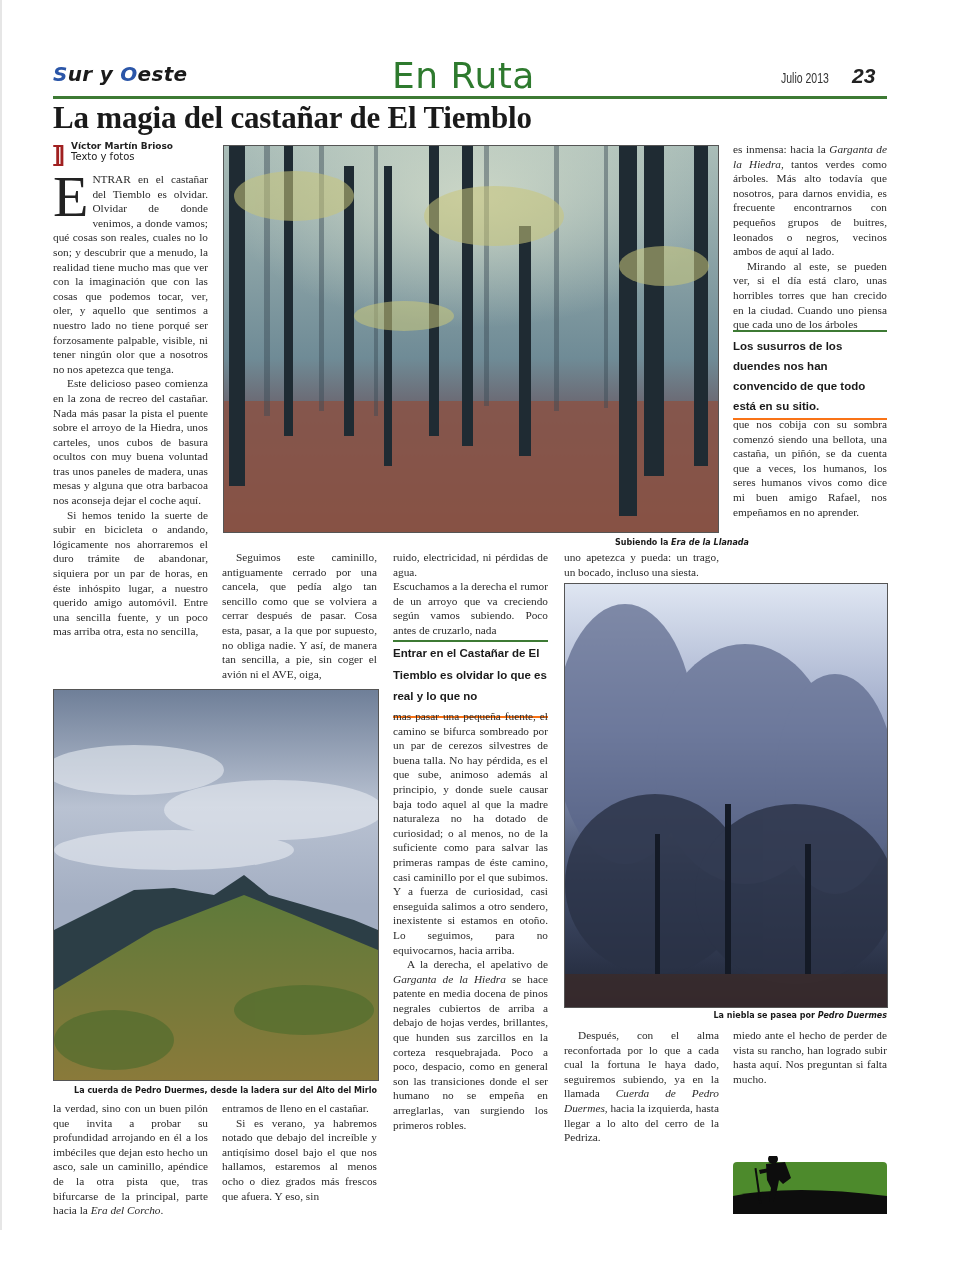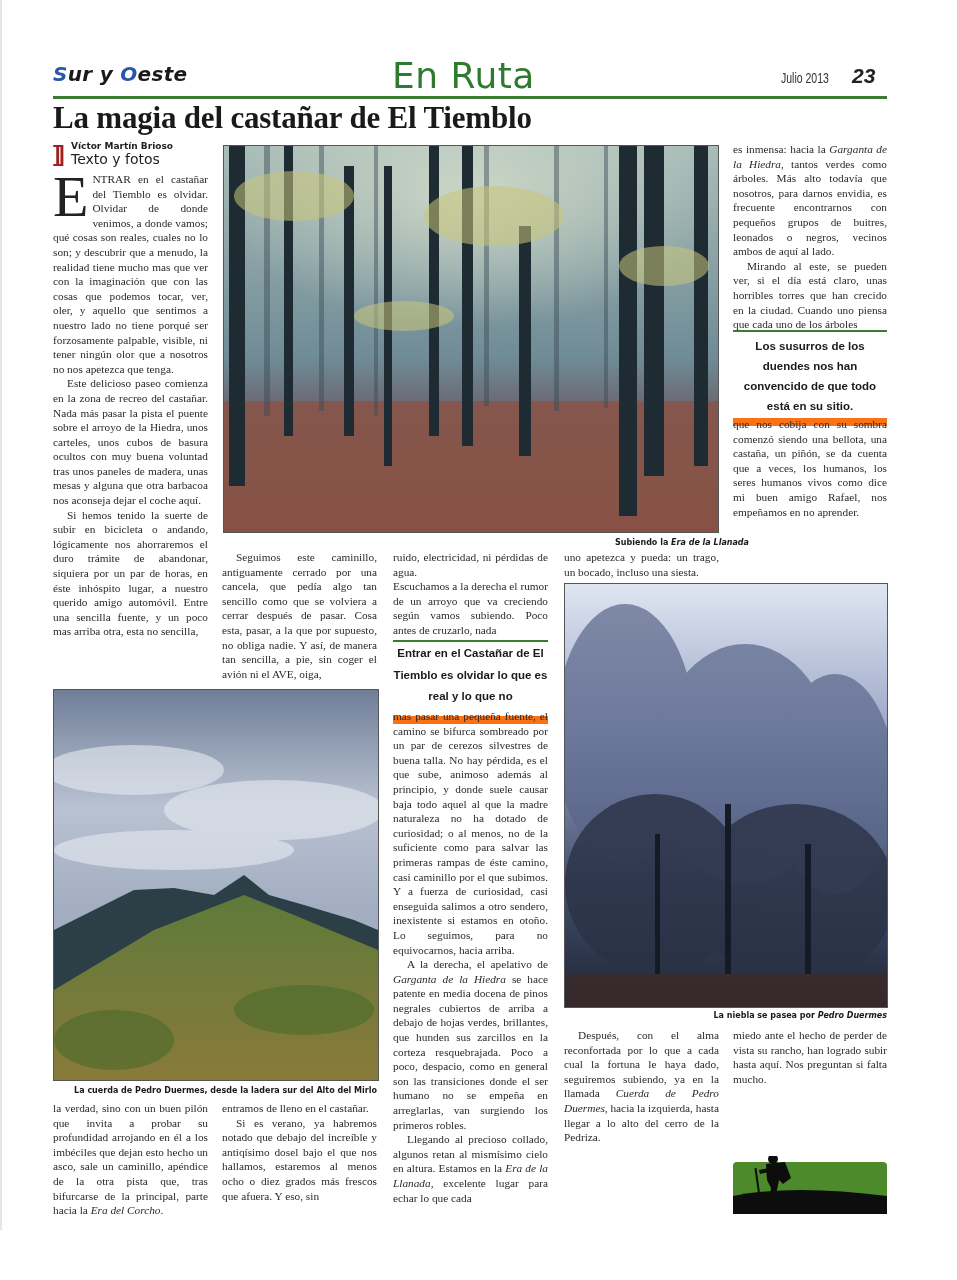"Texto y fotos" .byline-role { font-size: 14px -> 10px }
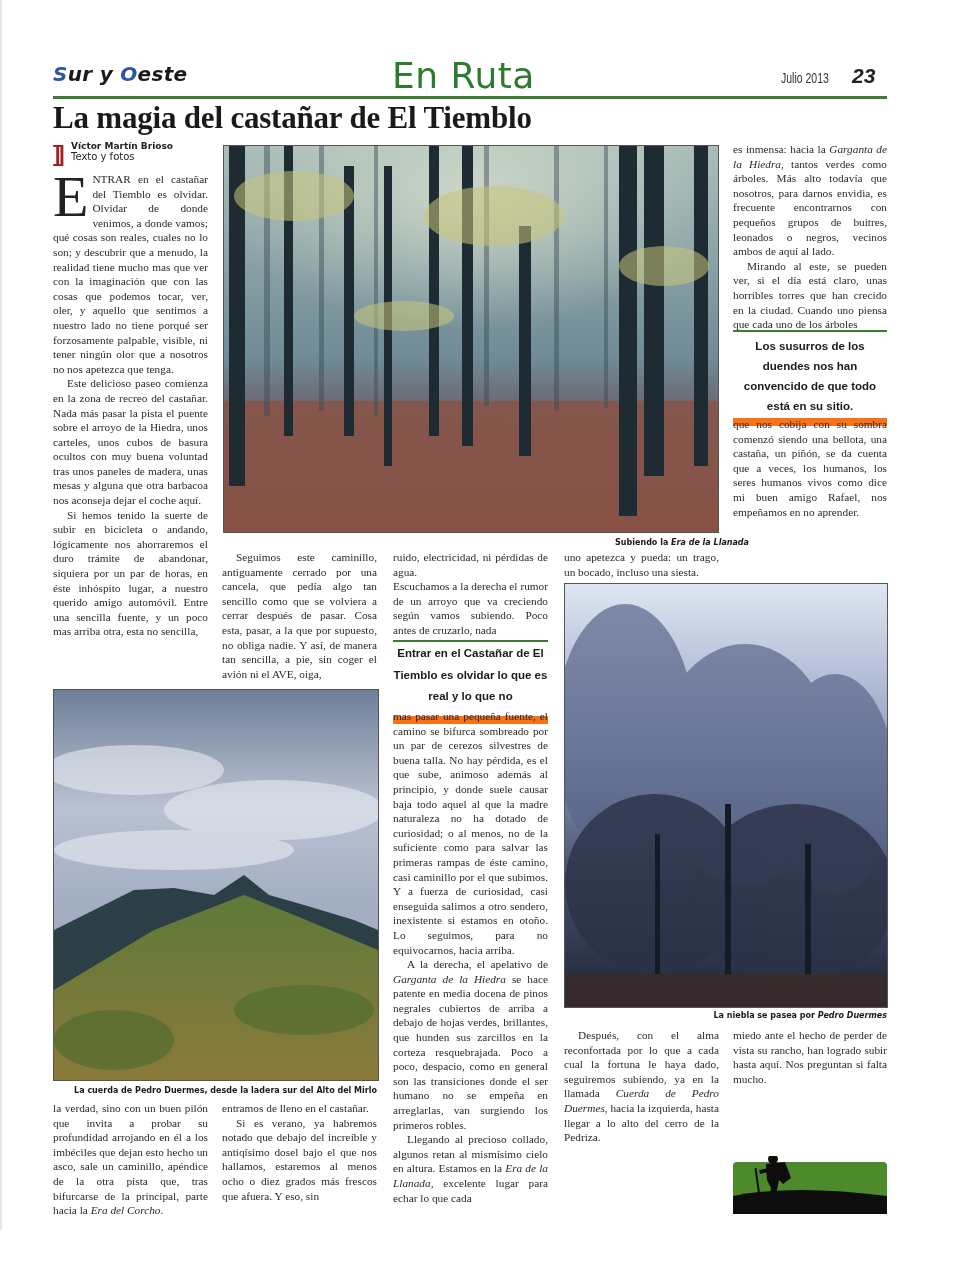"Los susurros de los duendes" .pullquote { border-bottom: 8px solid #f97316 -> 2px solid #f97316; text-align: center -> left }
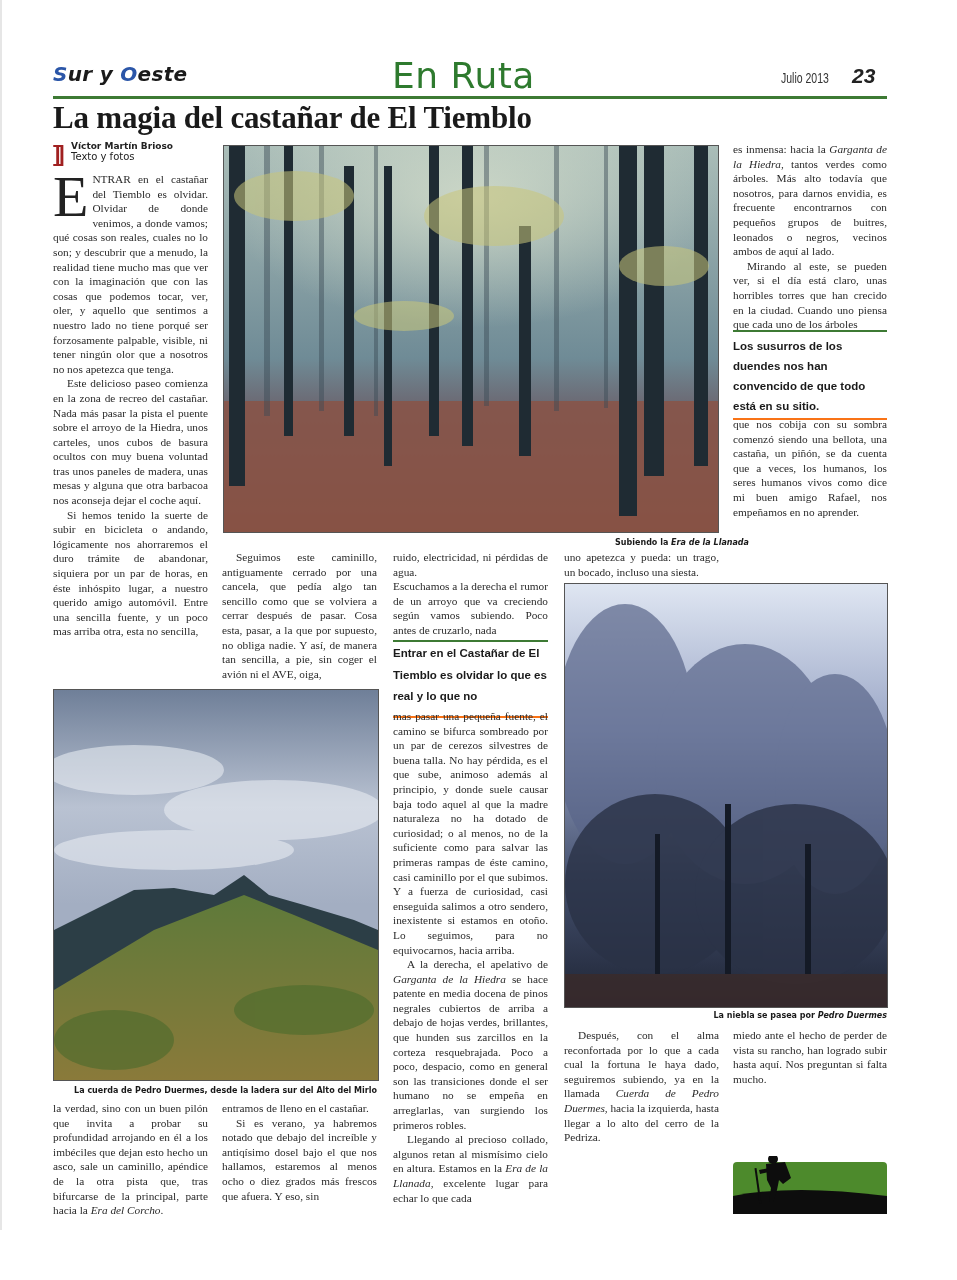"Llegando al precioso collado, algunos" p.ind { html: <p><span>Llegando al precioso collado, algunos retan al mismísimo cielo en altura. Estamos en la</span> <em>Era de la Llanada</em><span>, excelente lugar para echar lo que cada</span></p> -> none }
